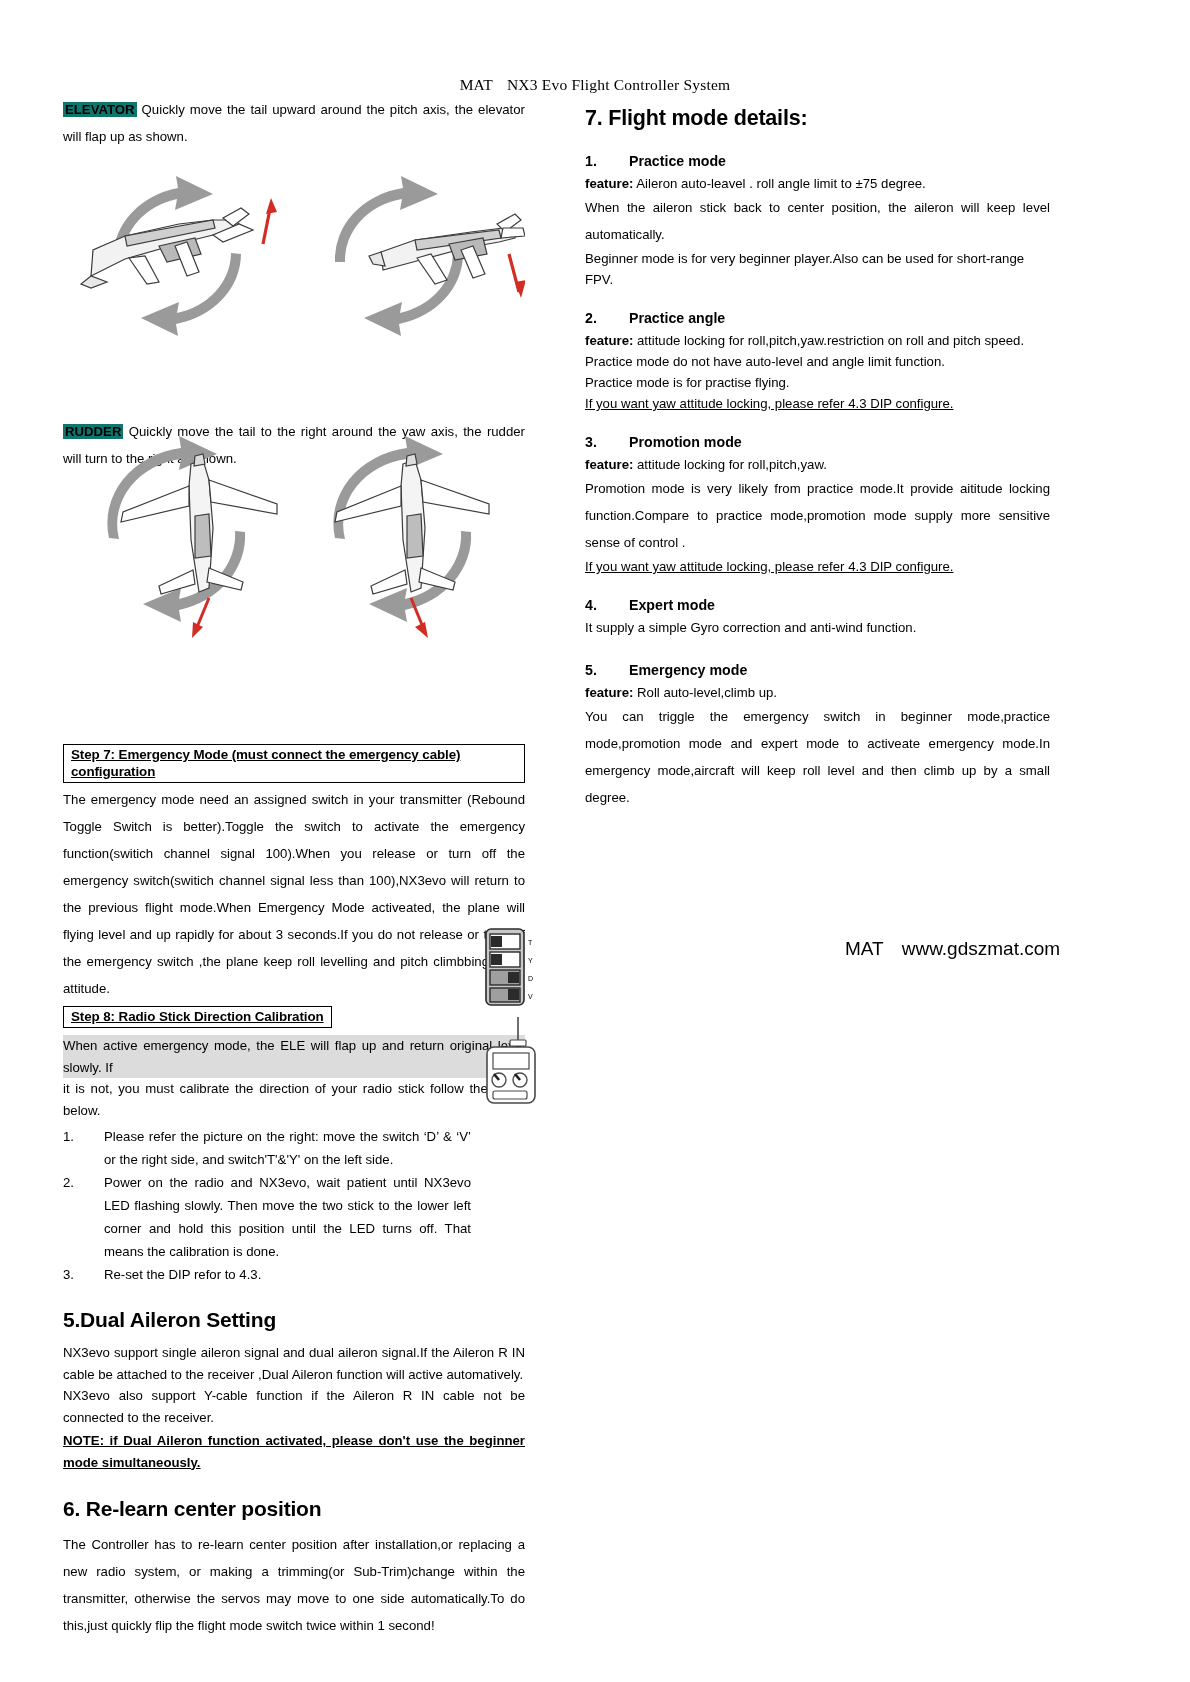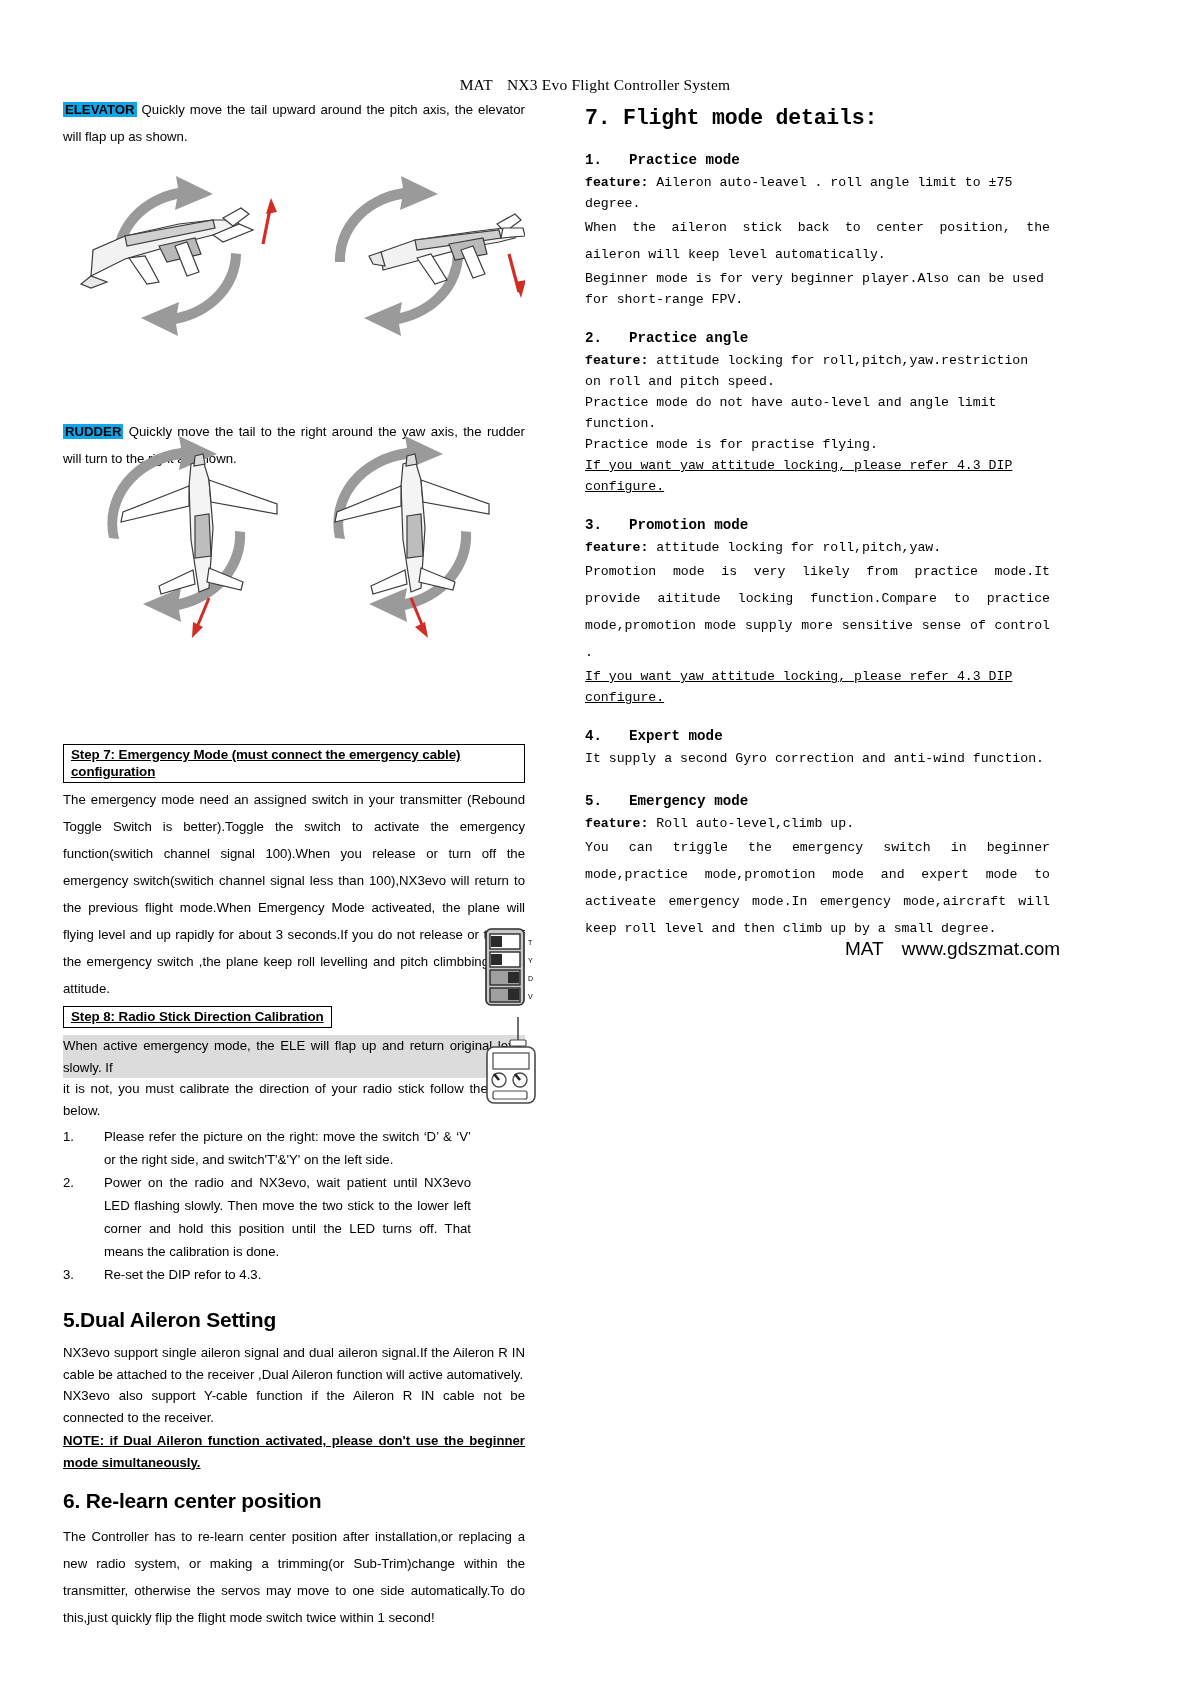"ELEVATOR" .hl { background: #0ea5e9 -> #0f766e }
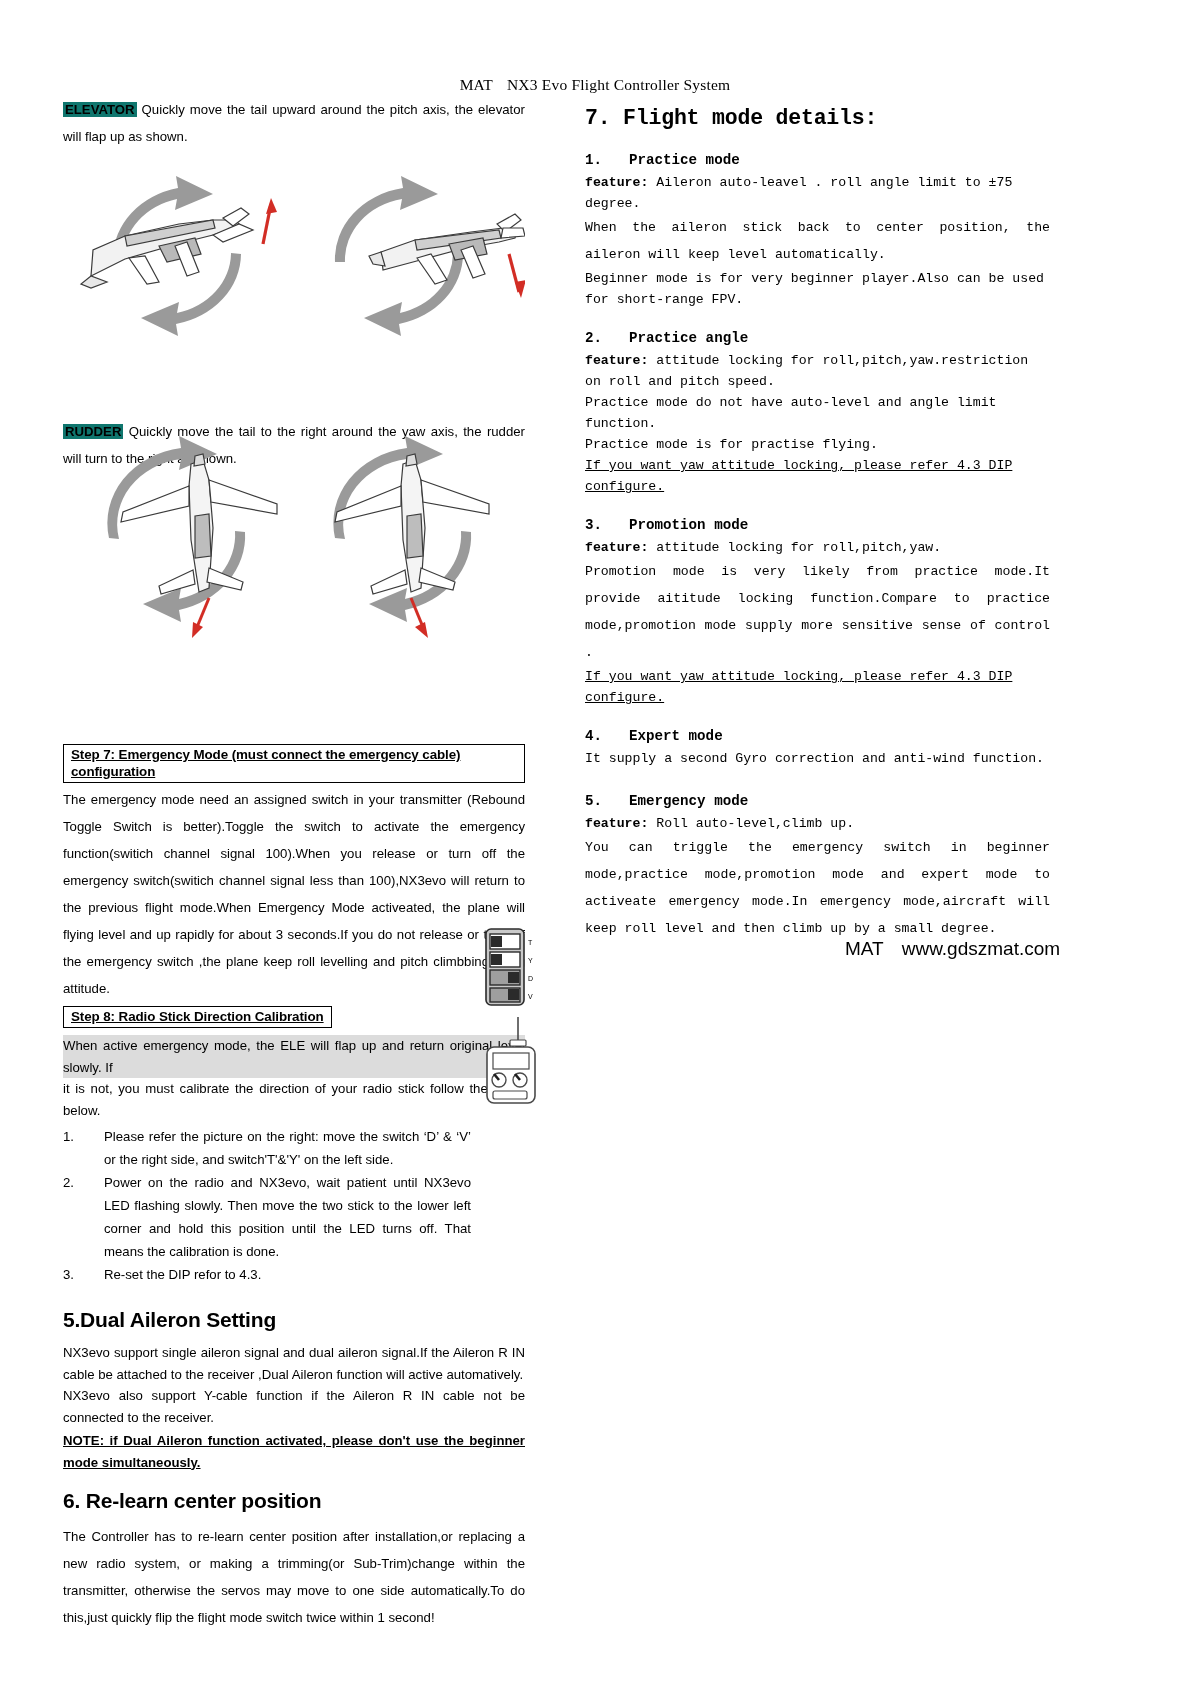"7. Flight mode details:" .col-right { font-family: Liberation Mono, monospace -> none }
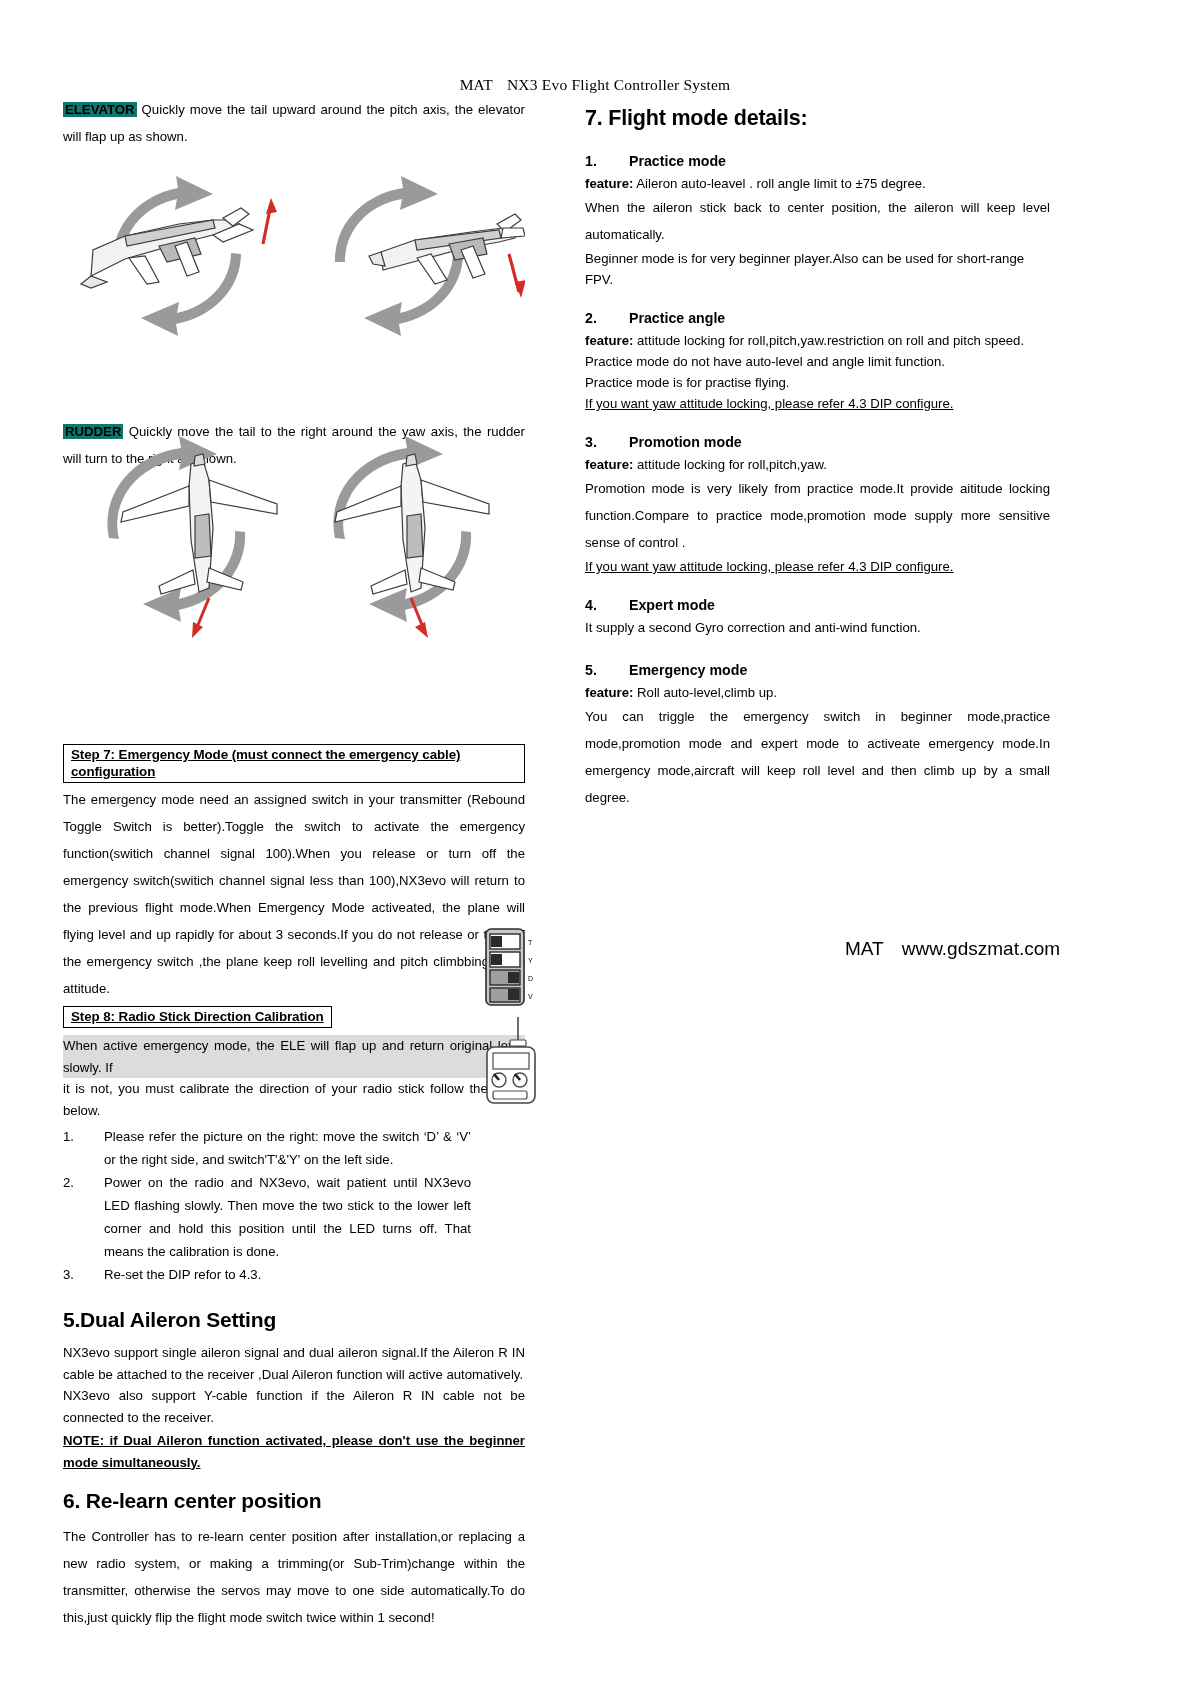"It supply a second Gyro" p.mode-line { text: second -> simple }
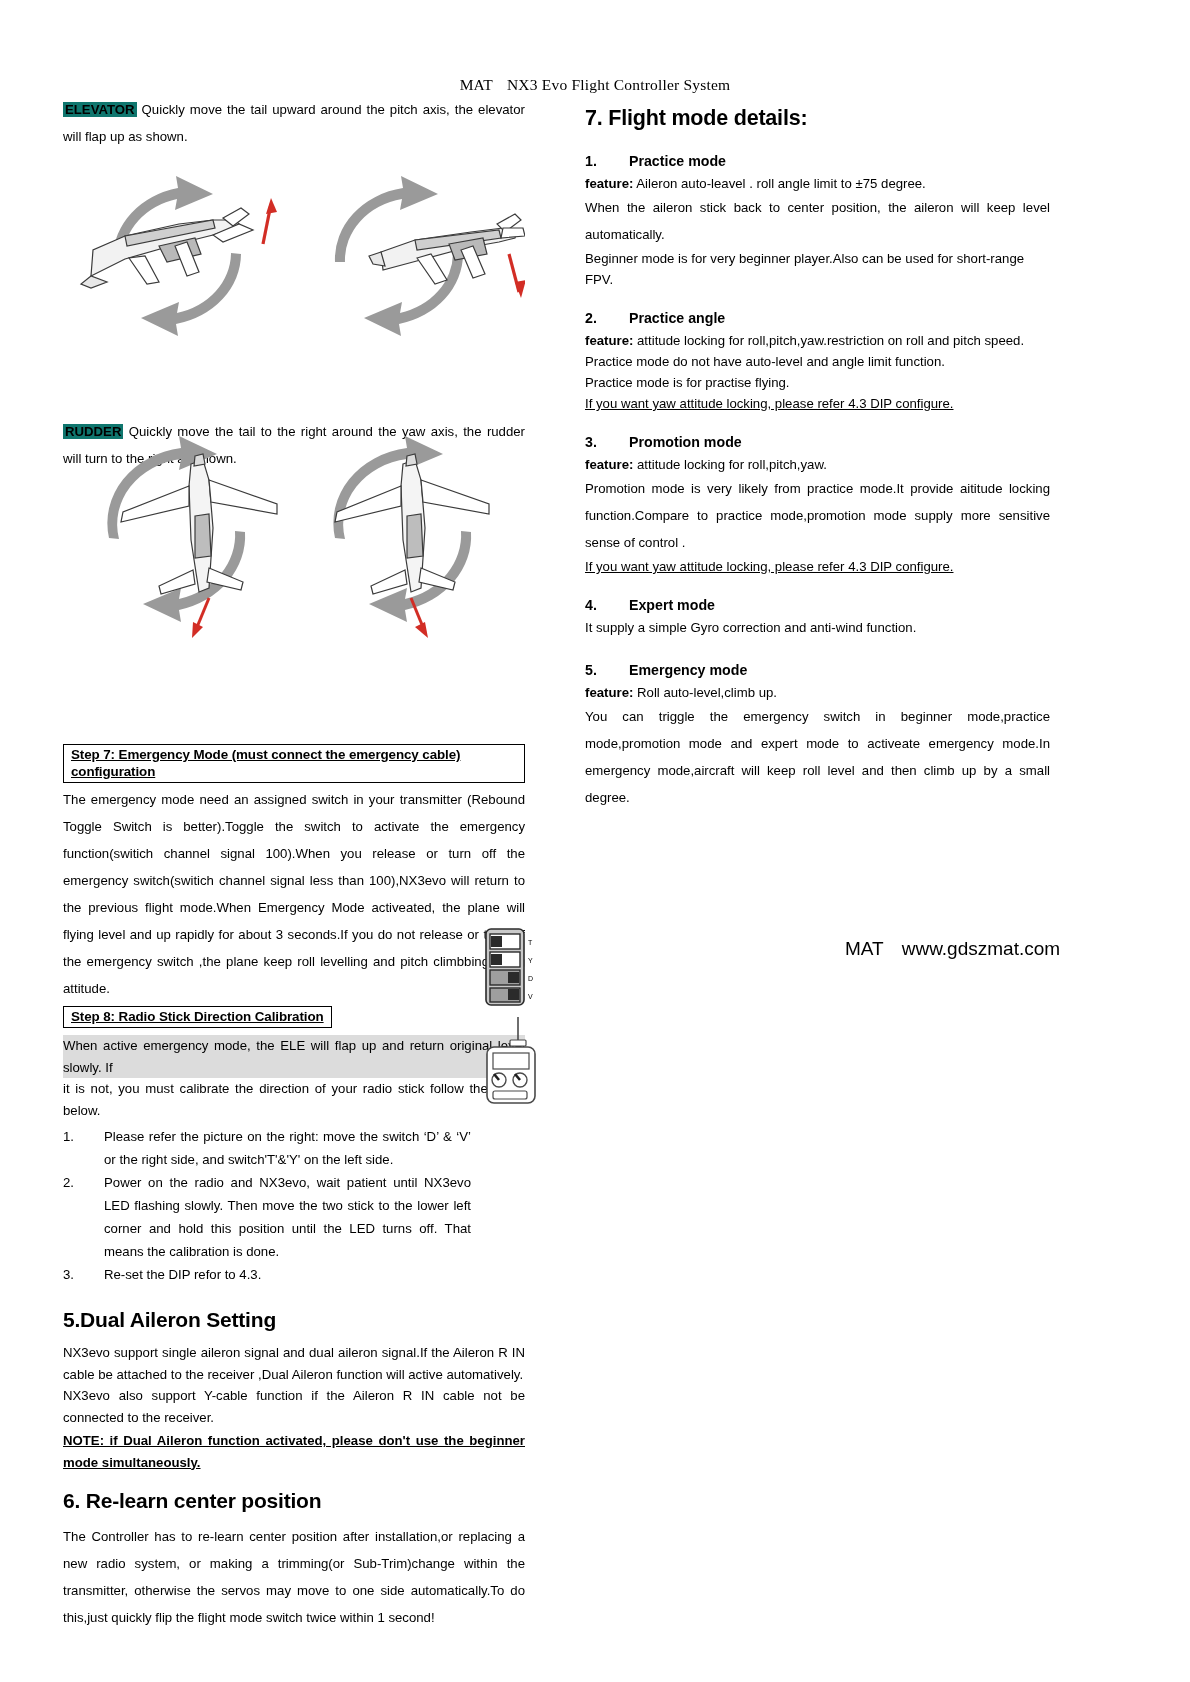"6. Re-learn center position" h2.sec-heading { margin-top: 16px -> 24px }
